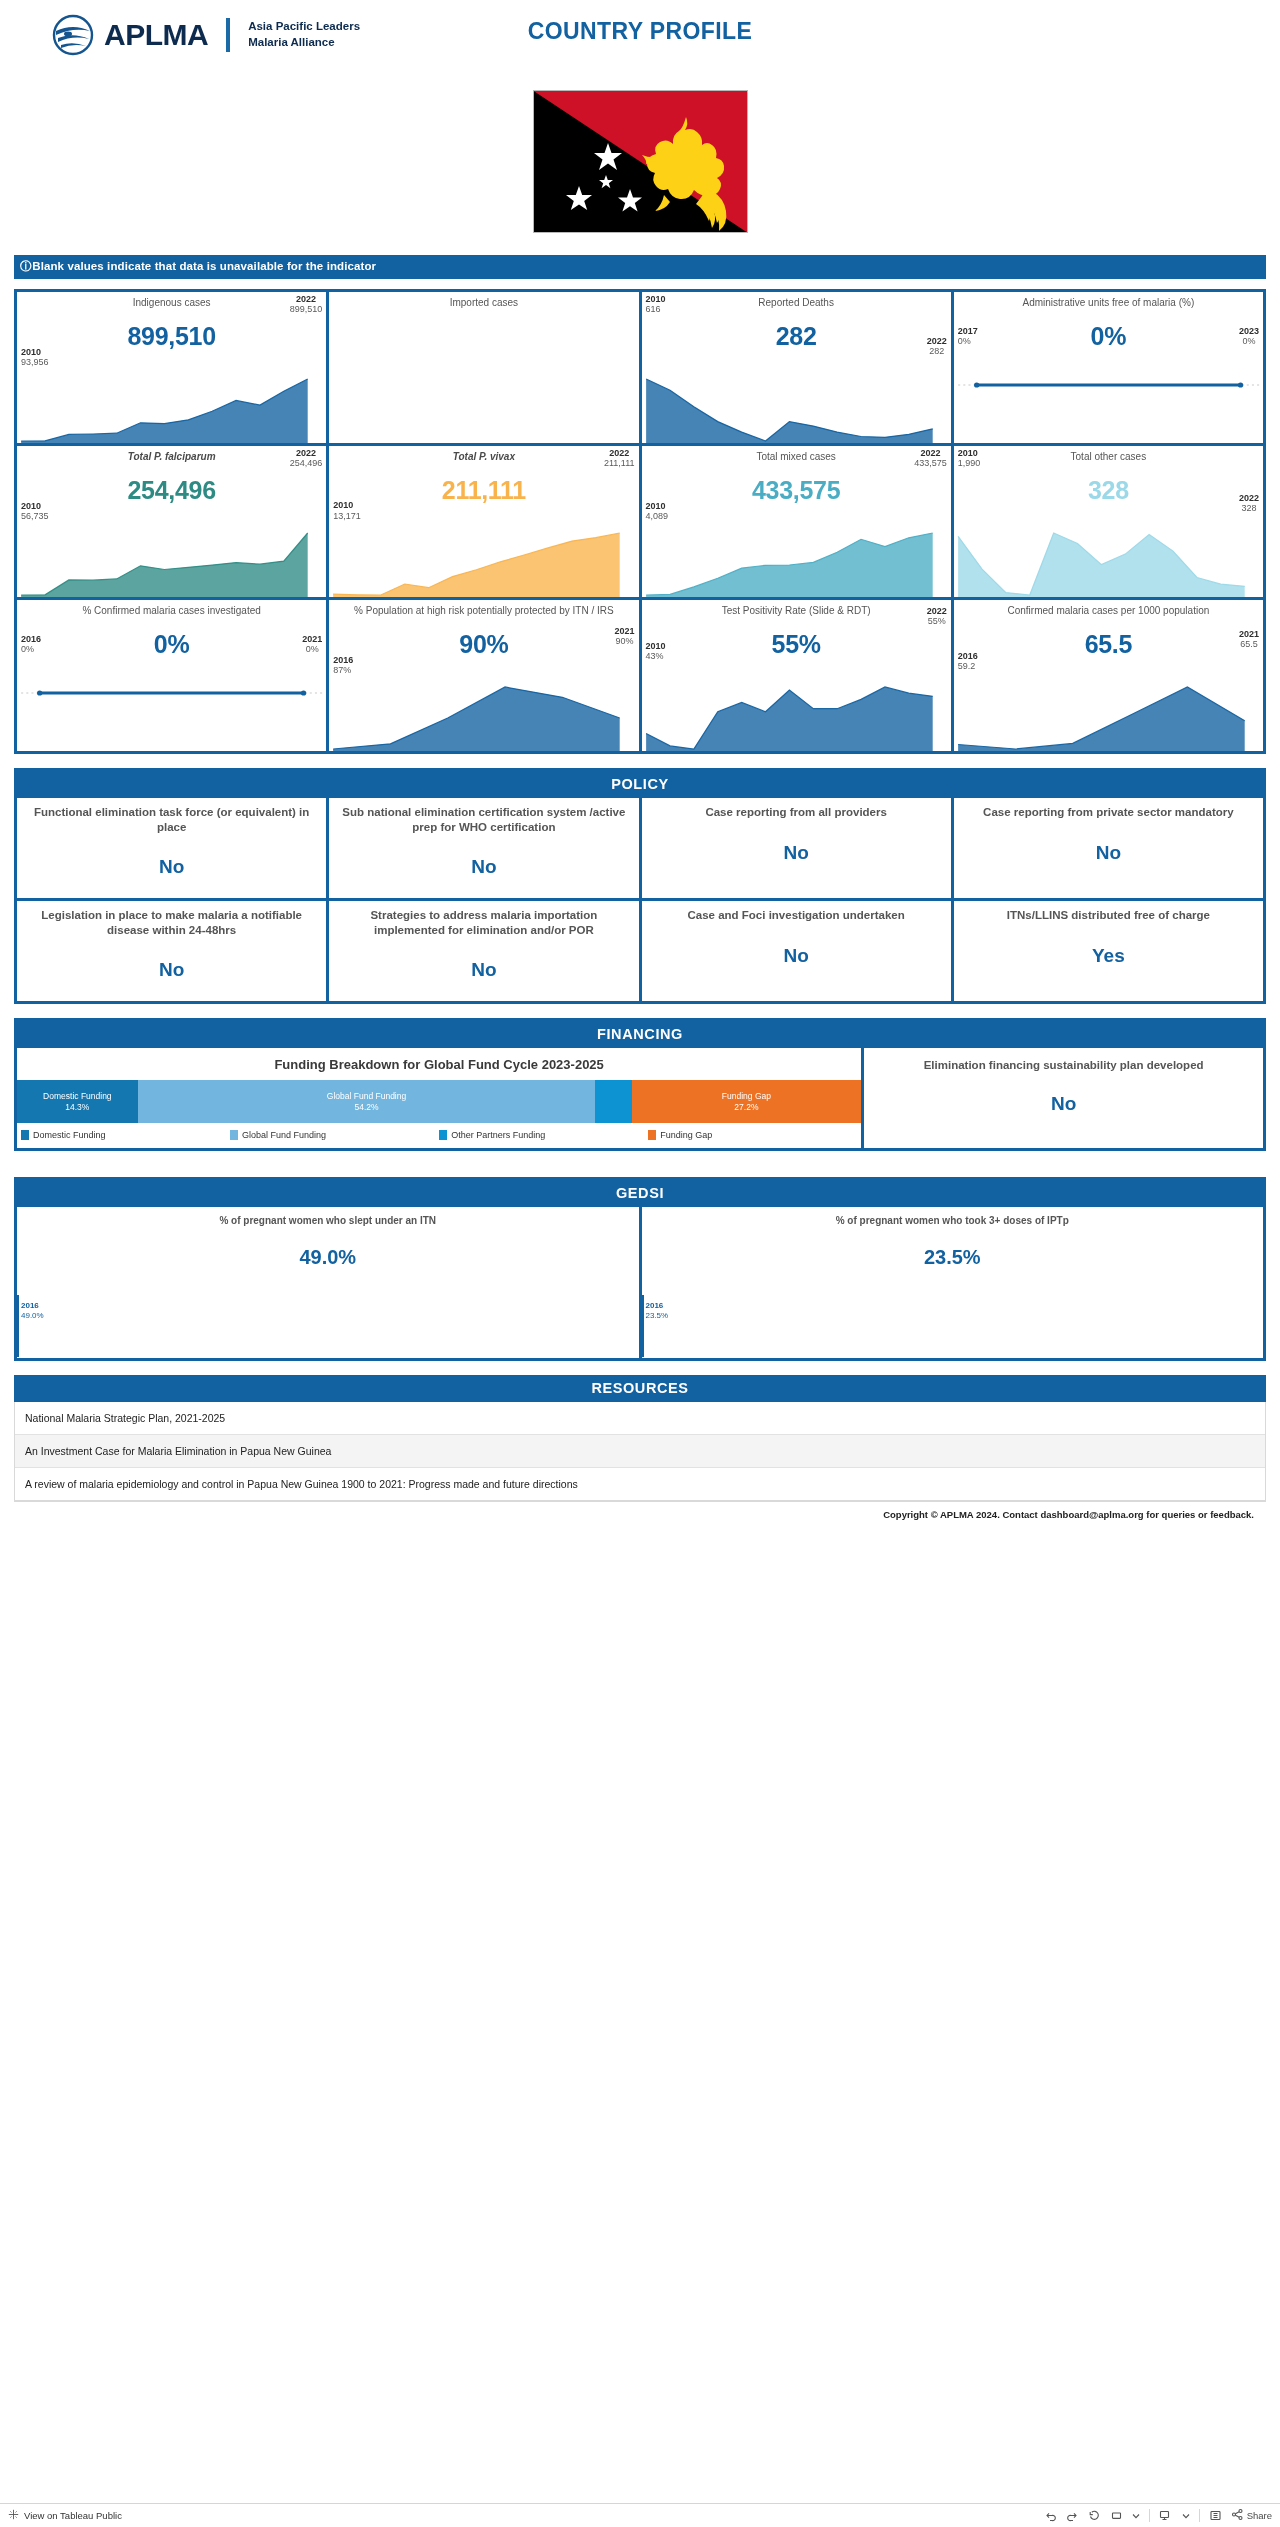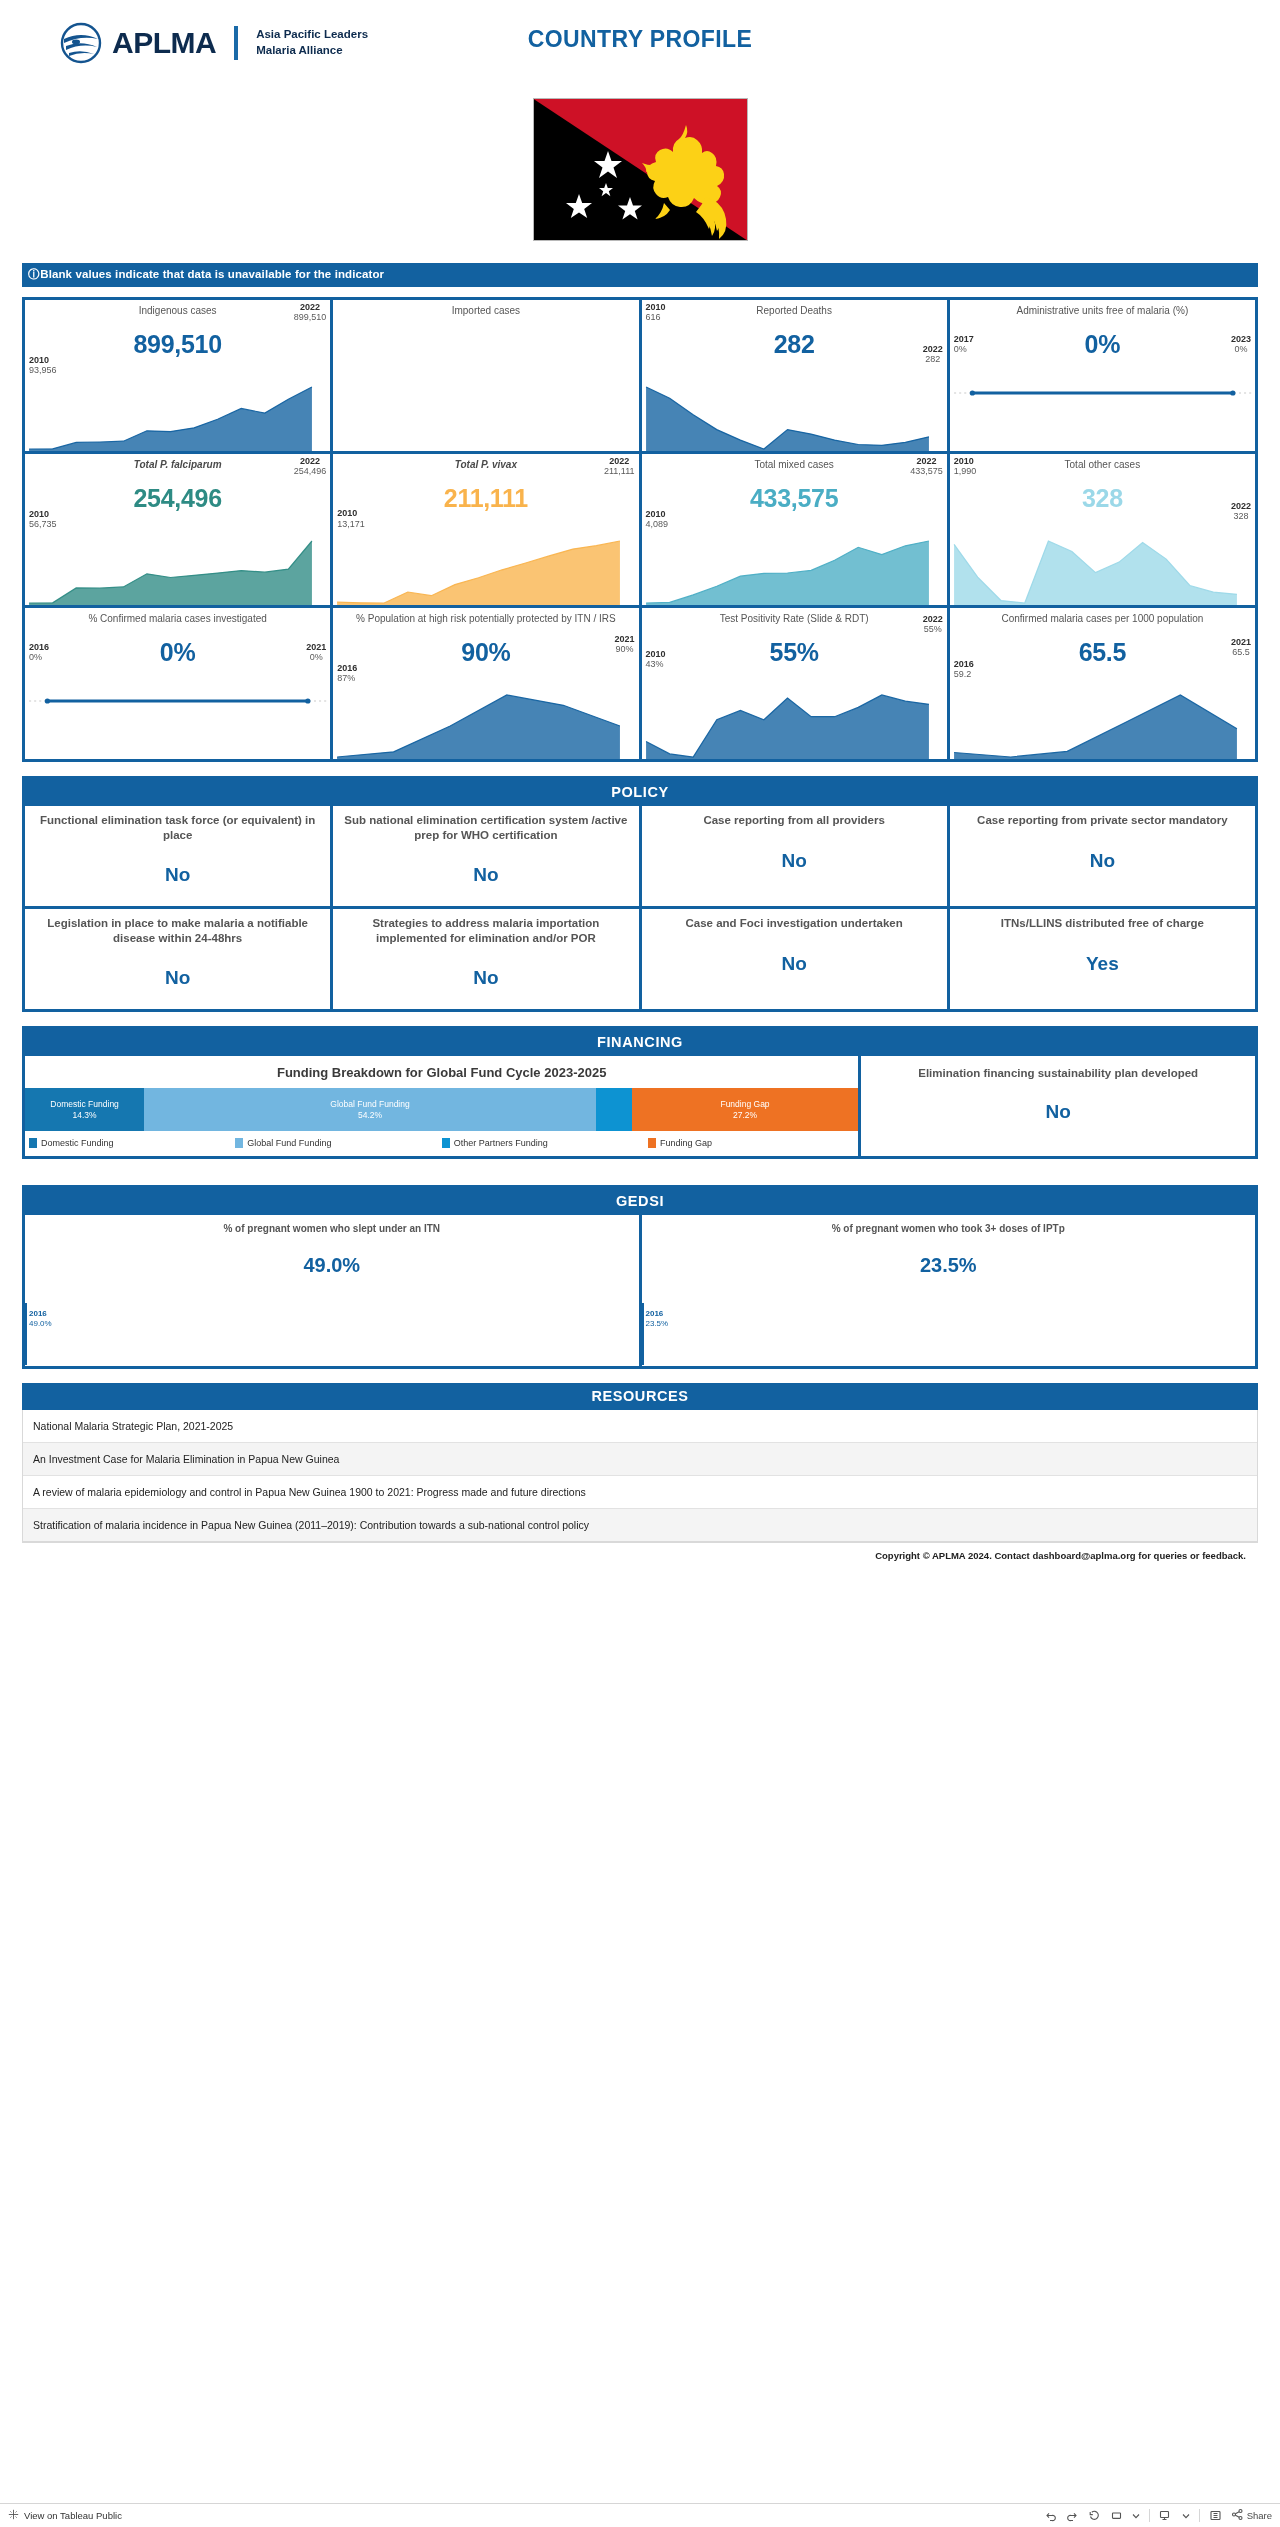"APLMA" .dash { padding: 12px -> 4px }
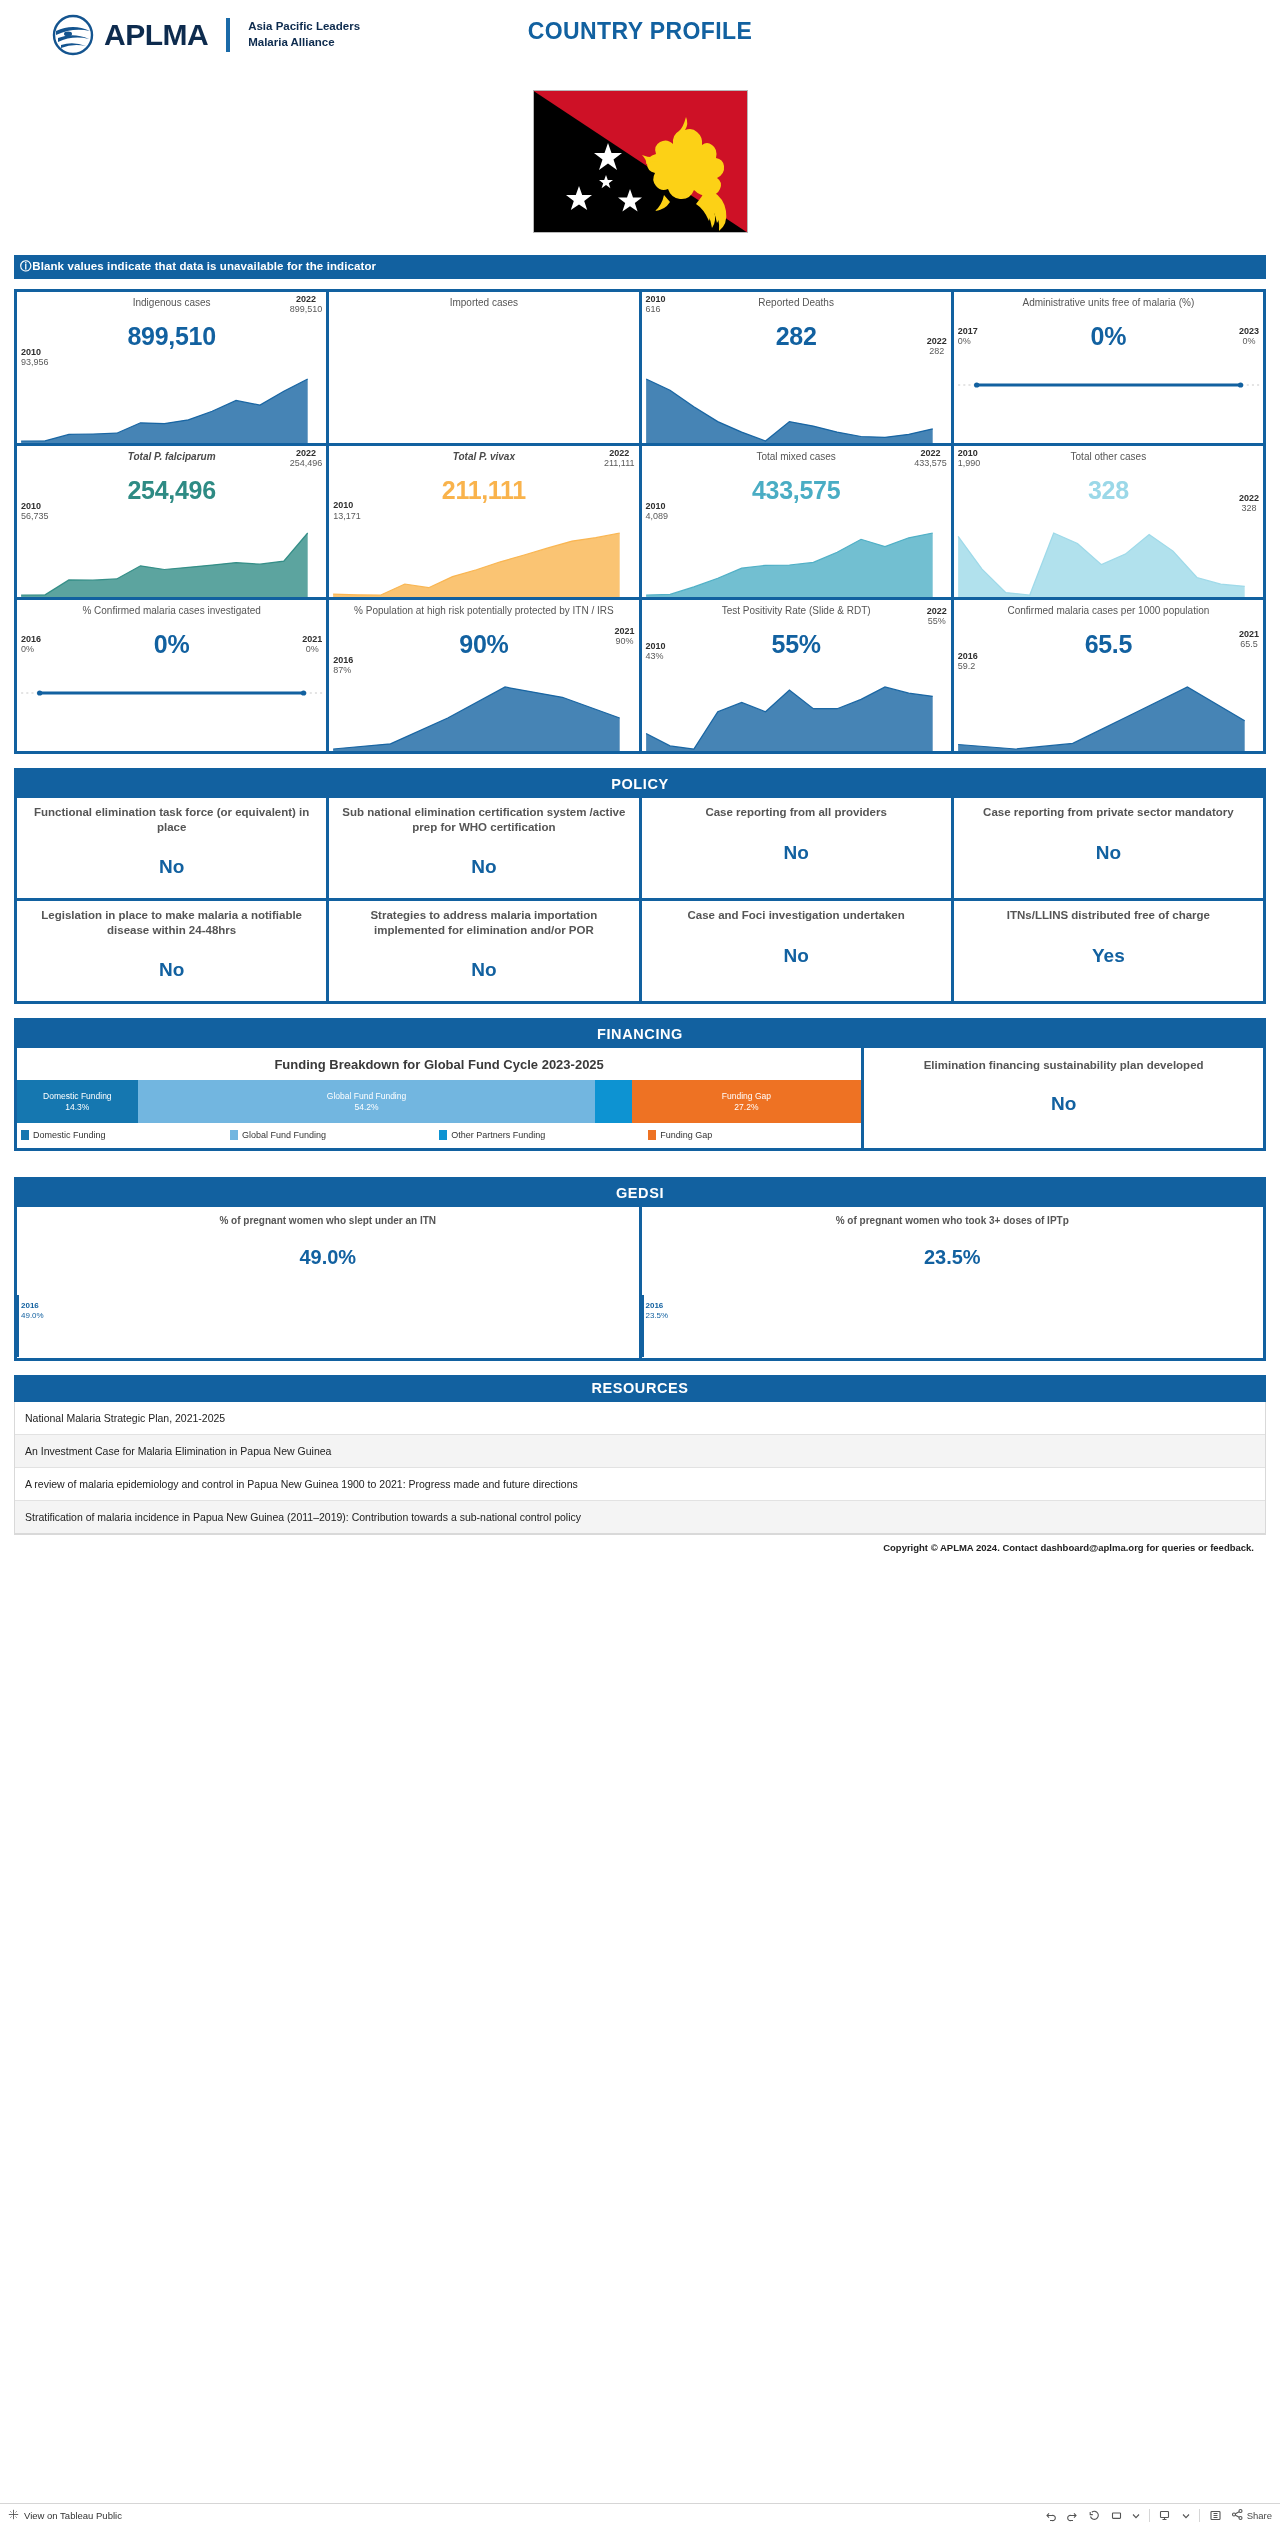"Stratification of malaria incidence in" div.res-row { html: <div> <span>Stratification of malaria incidence in Papua New Guinea (2011–2019): Contribution towards a sub-national control policy</span> </div> -> none }
